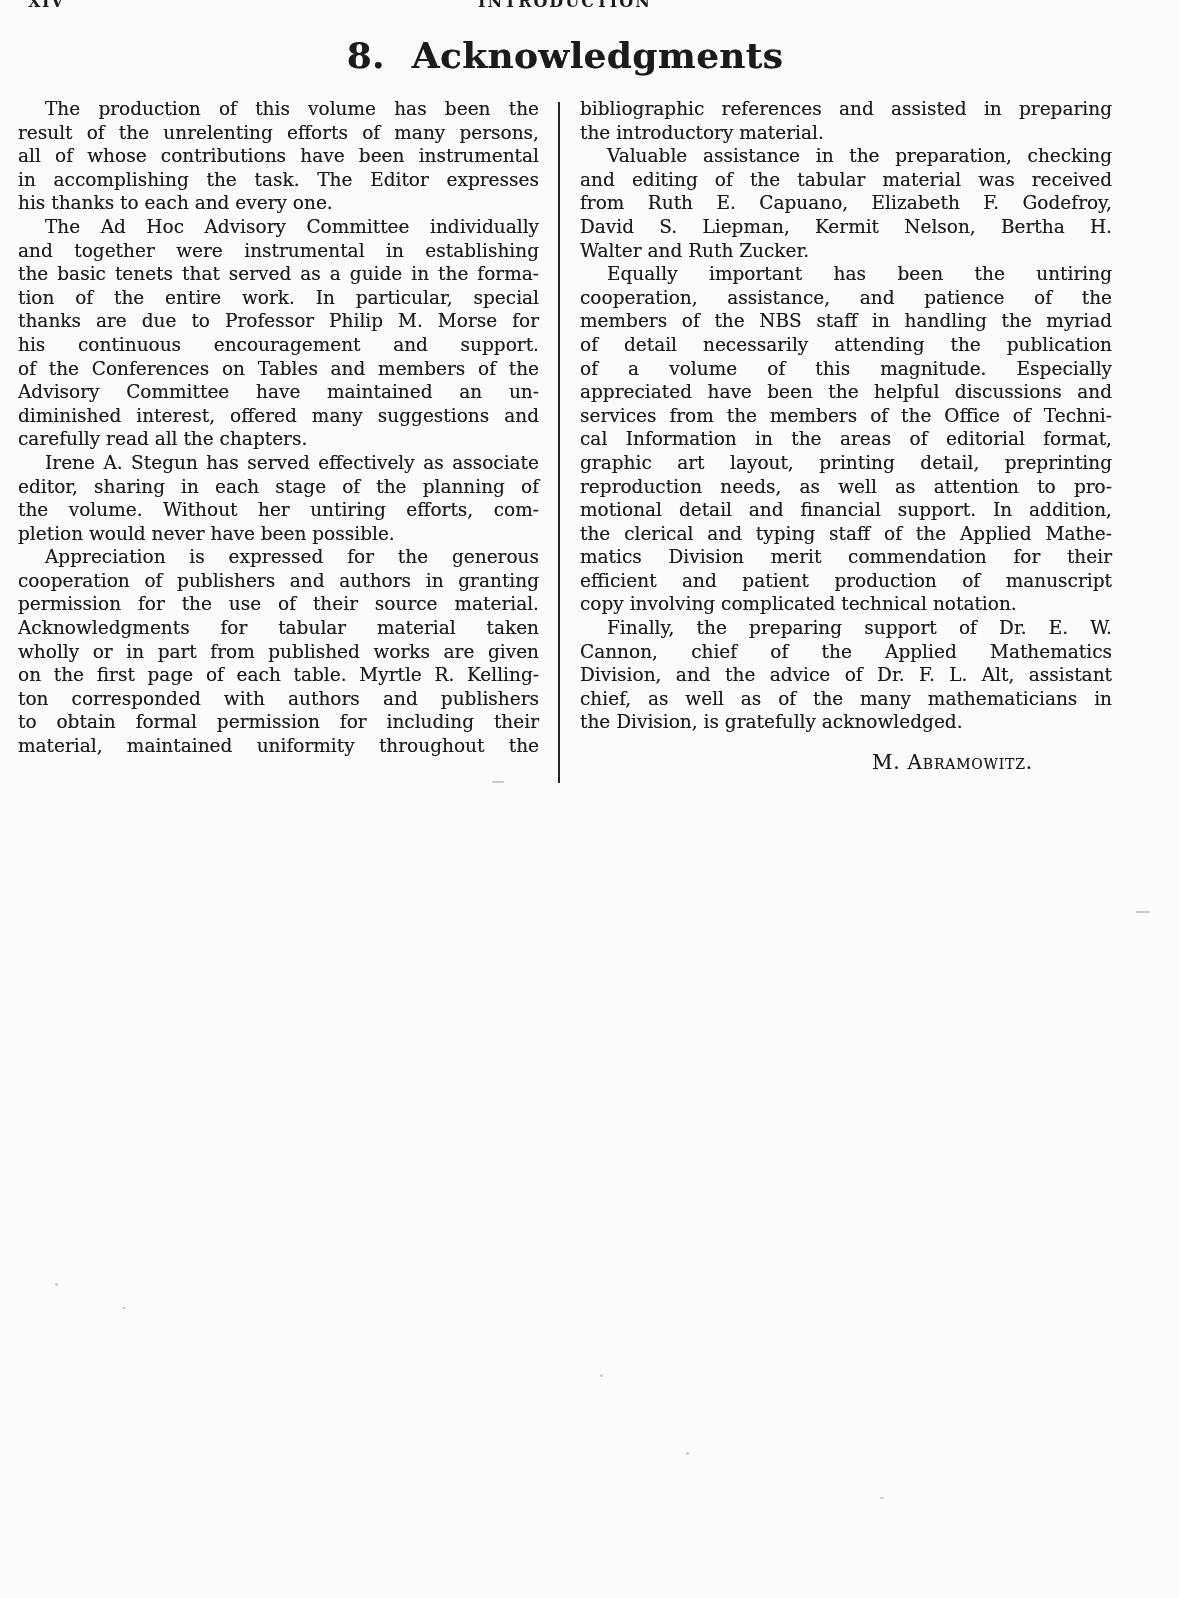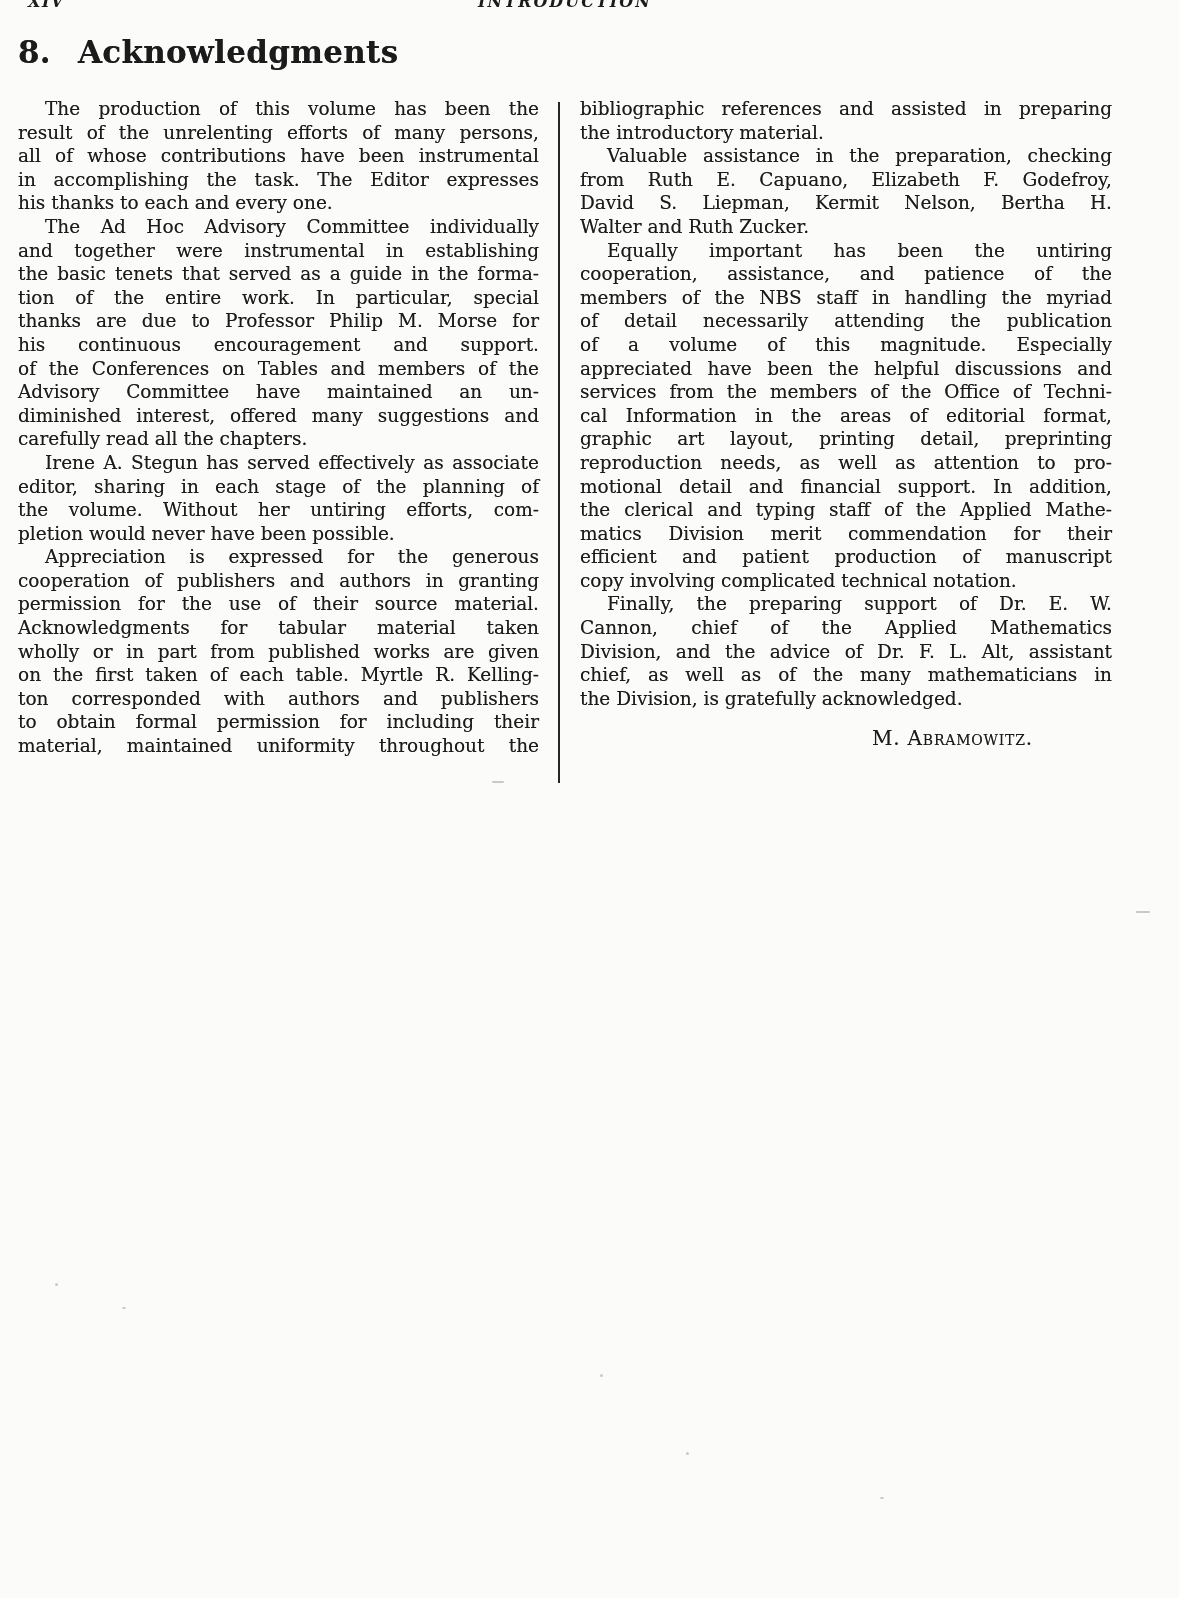"XIV" .page-header { font-style: italic -> none }
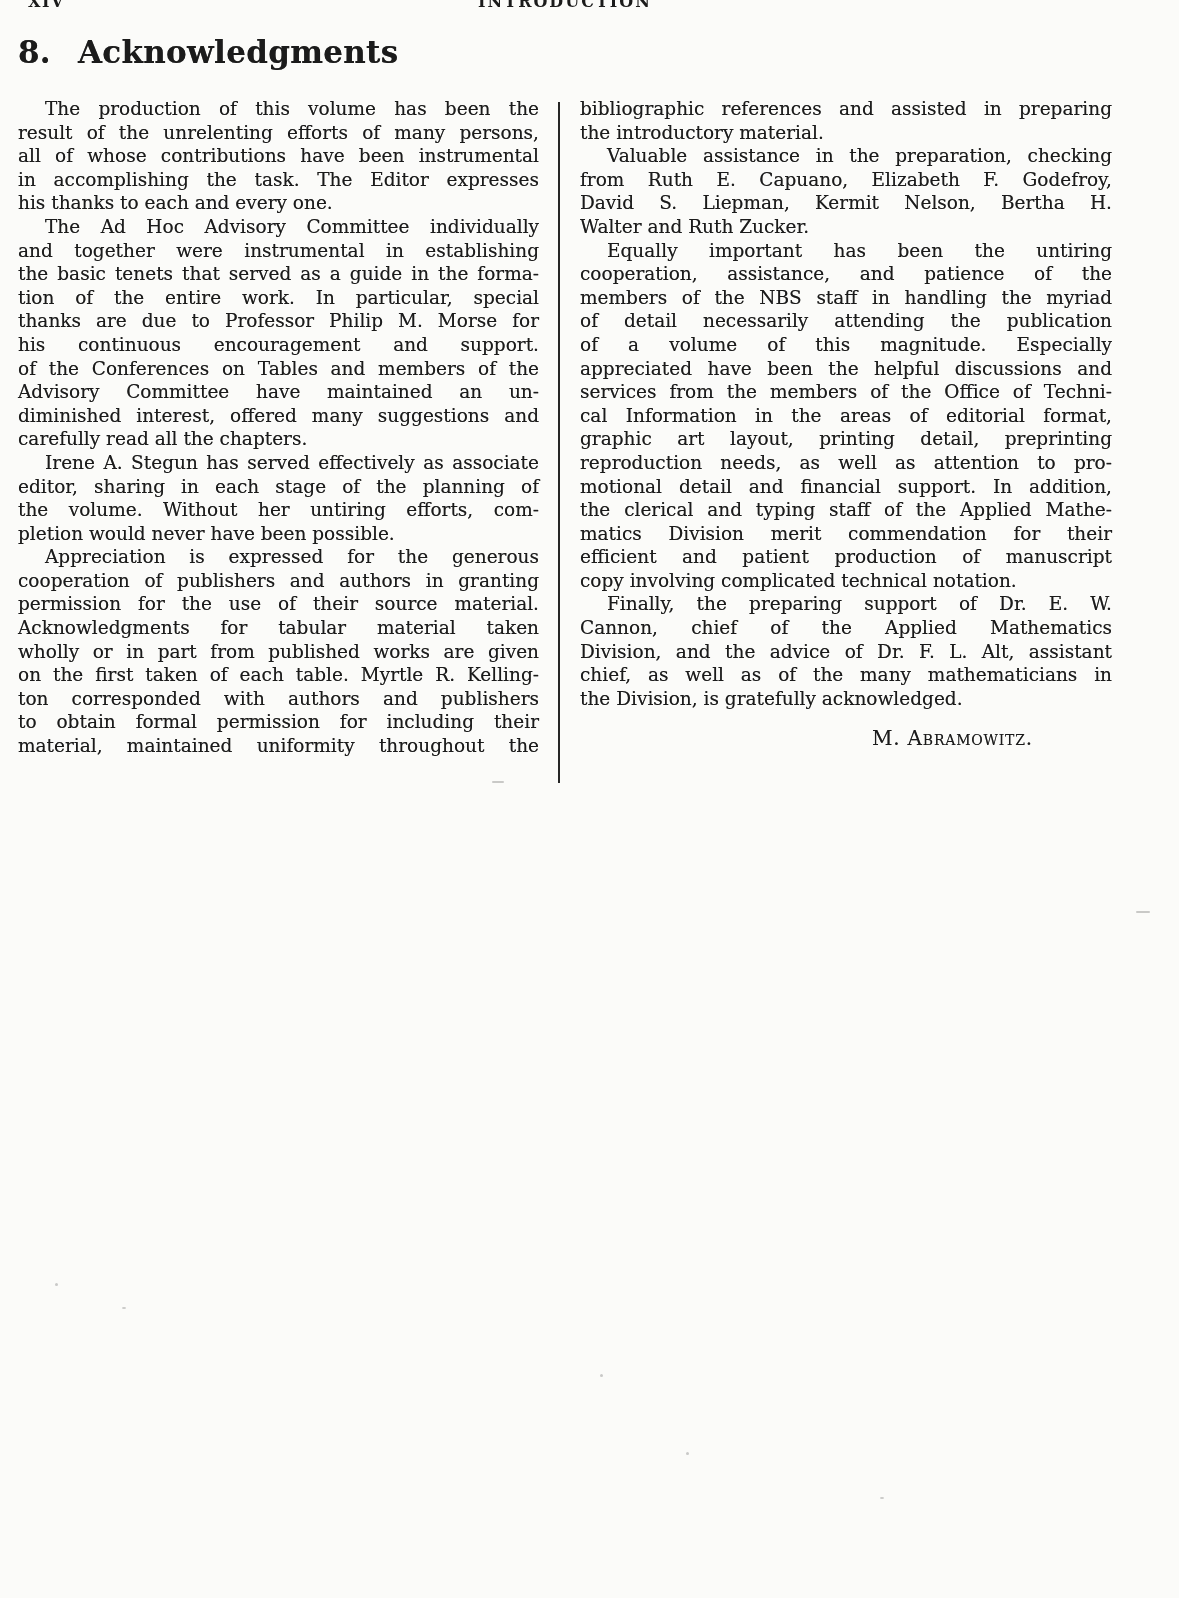"8. Acknowledgments" .section-title { font-size: 31px -> 36px; text-align: left -> center }
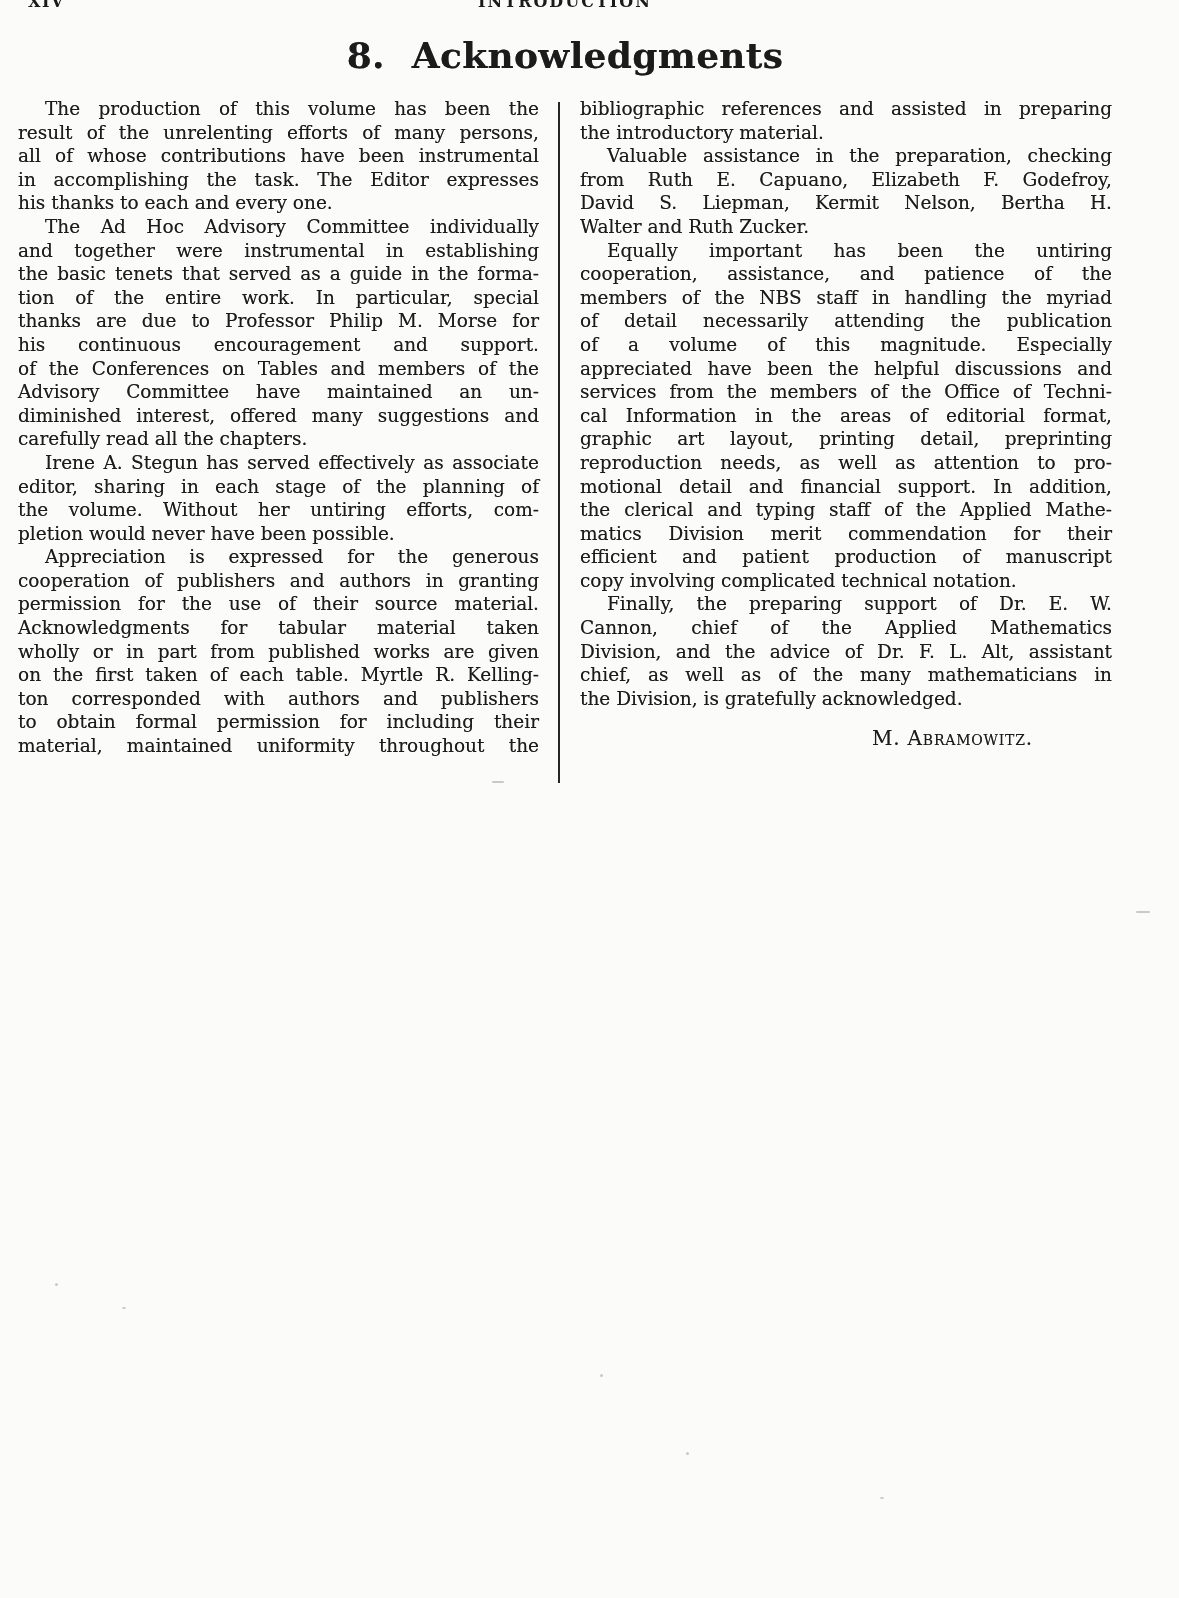"and editing of the tabular" div.line { html: none -> <div>and editing of the tabular material was received</div> }
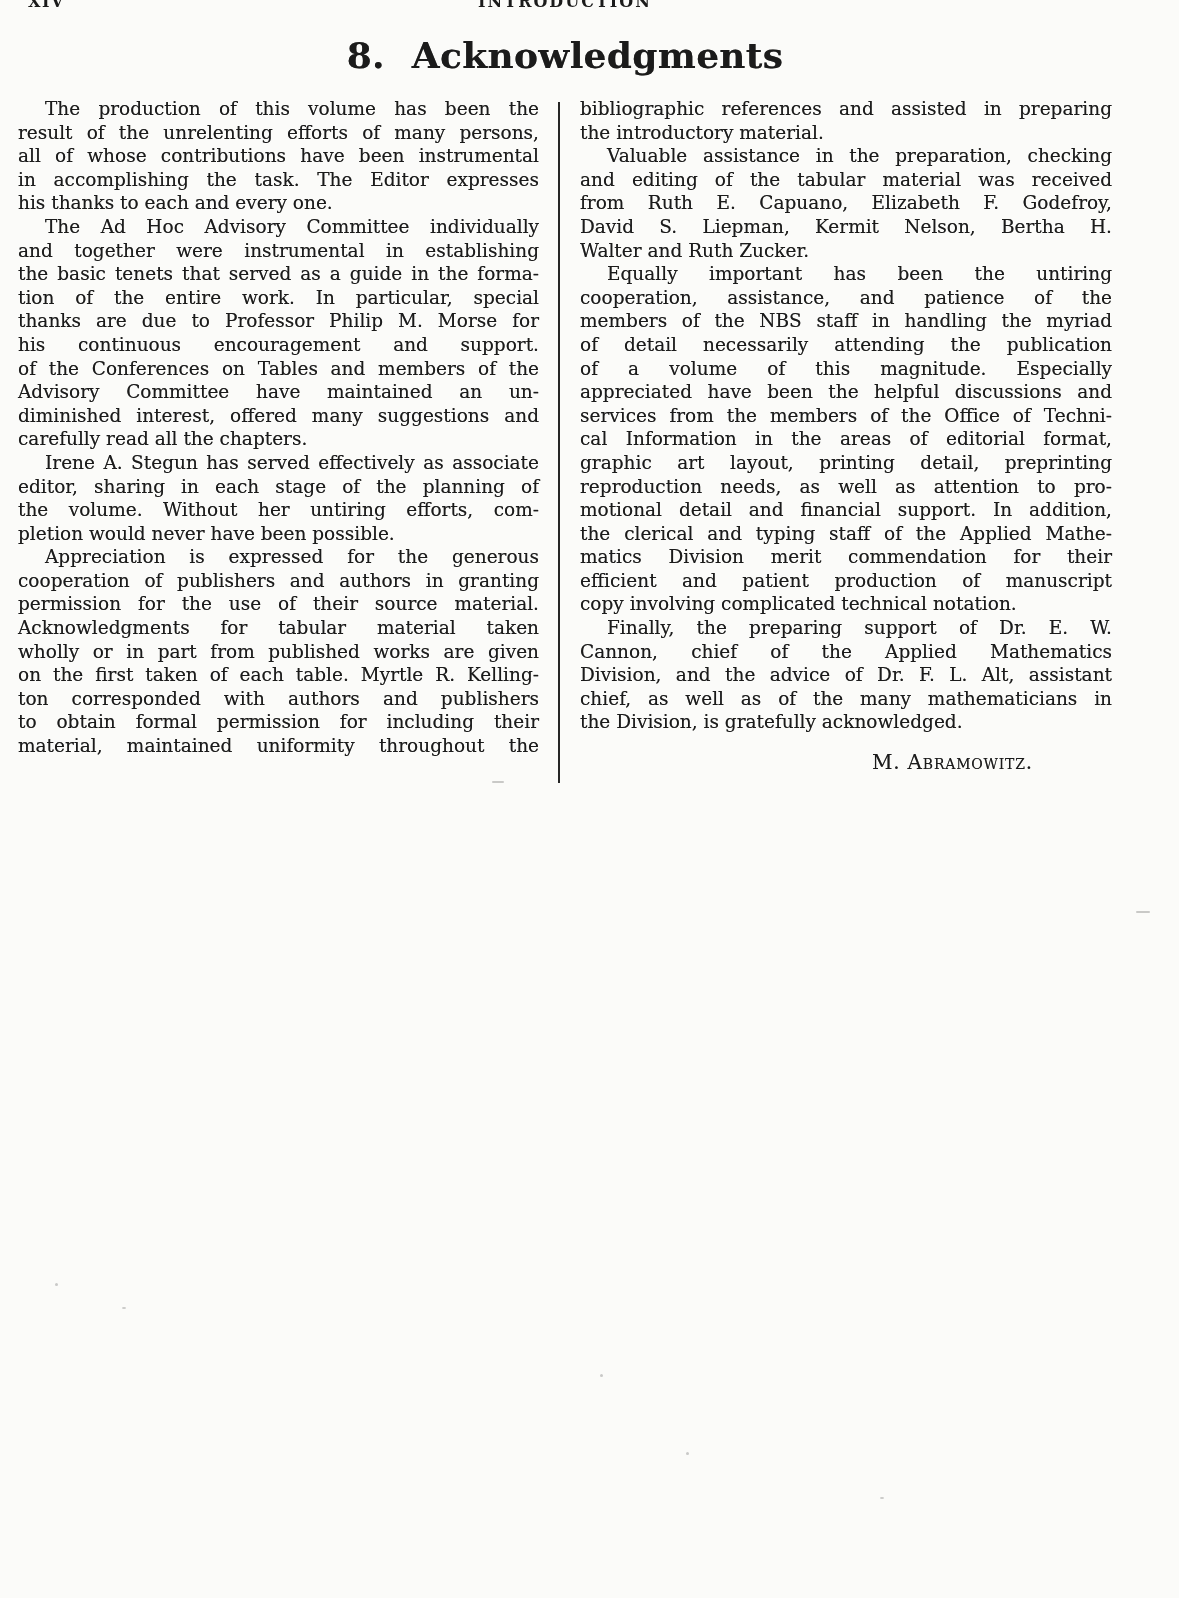"on the first taken of" div.line { text: taken -> page }
